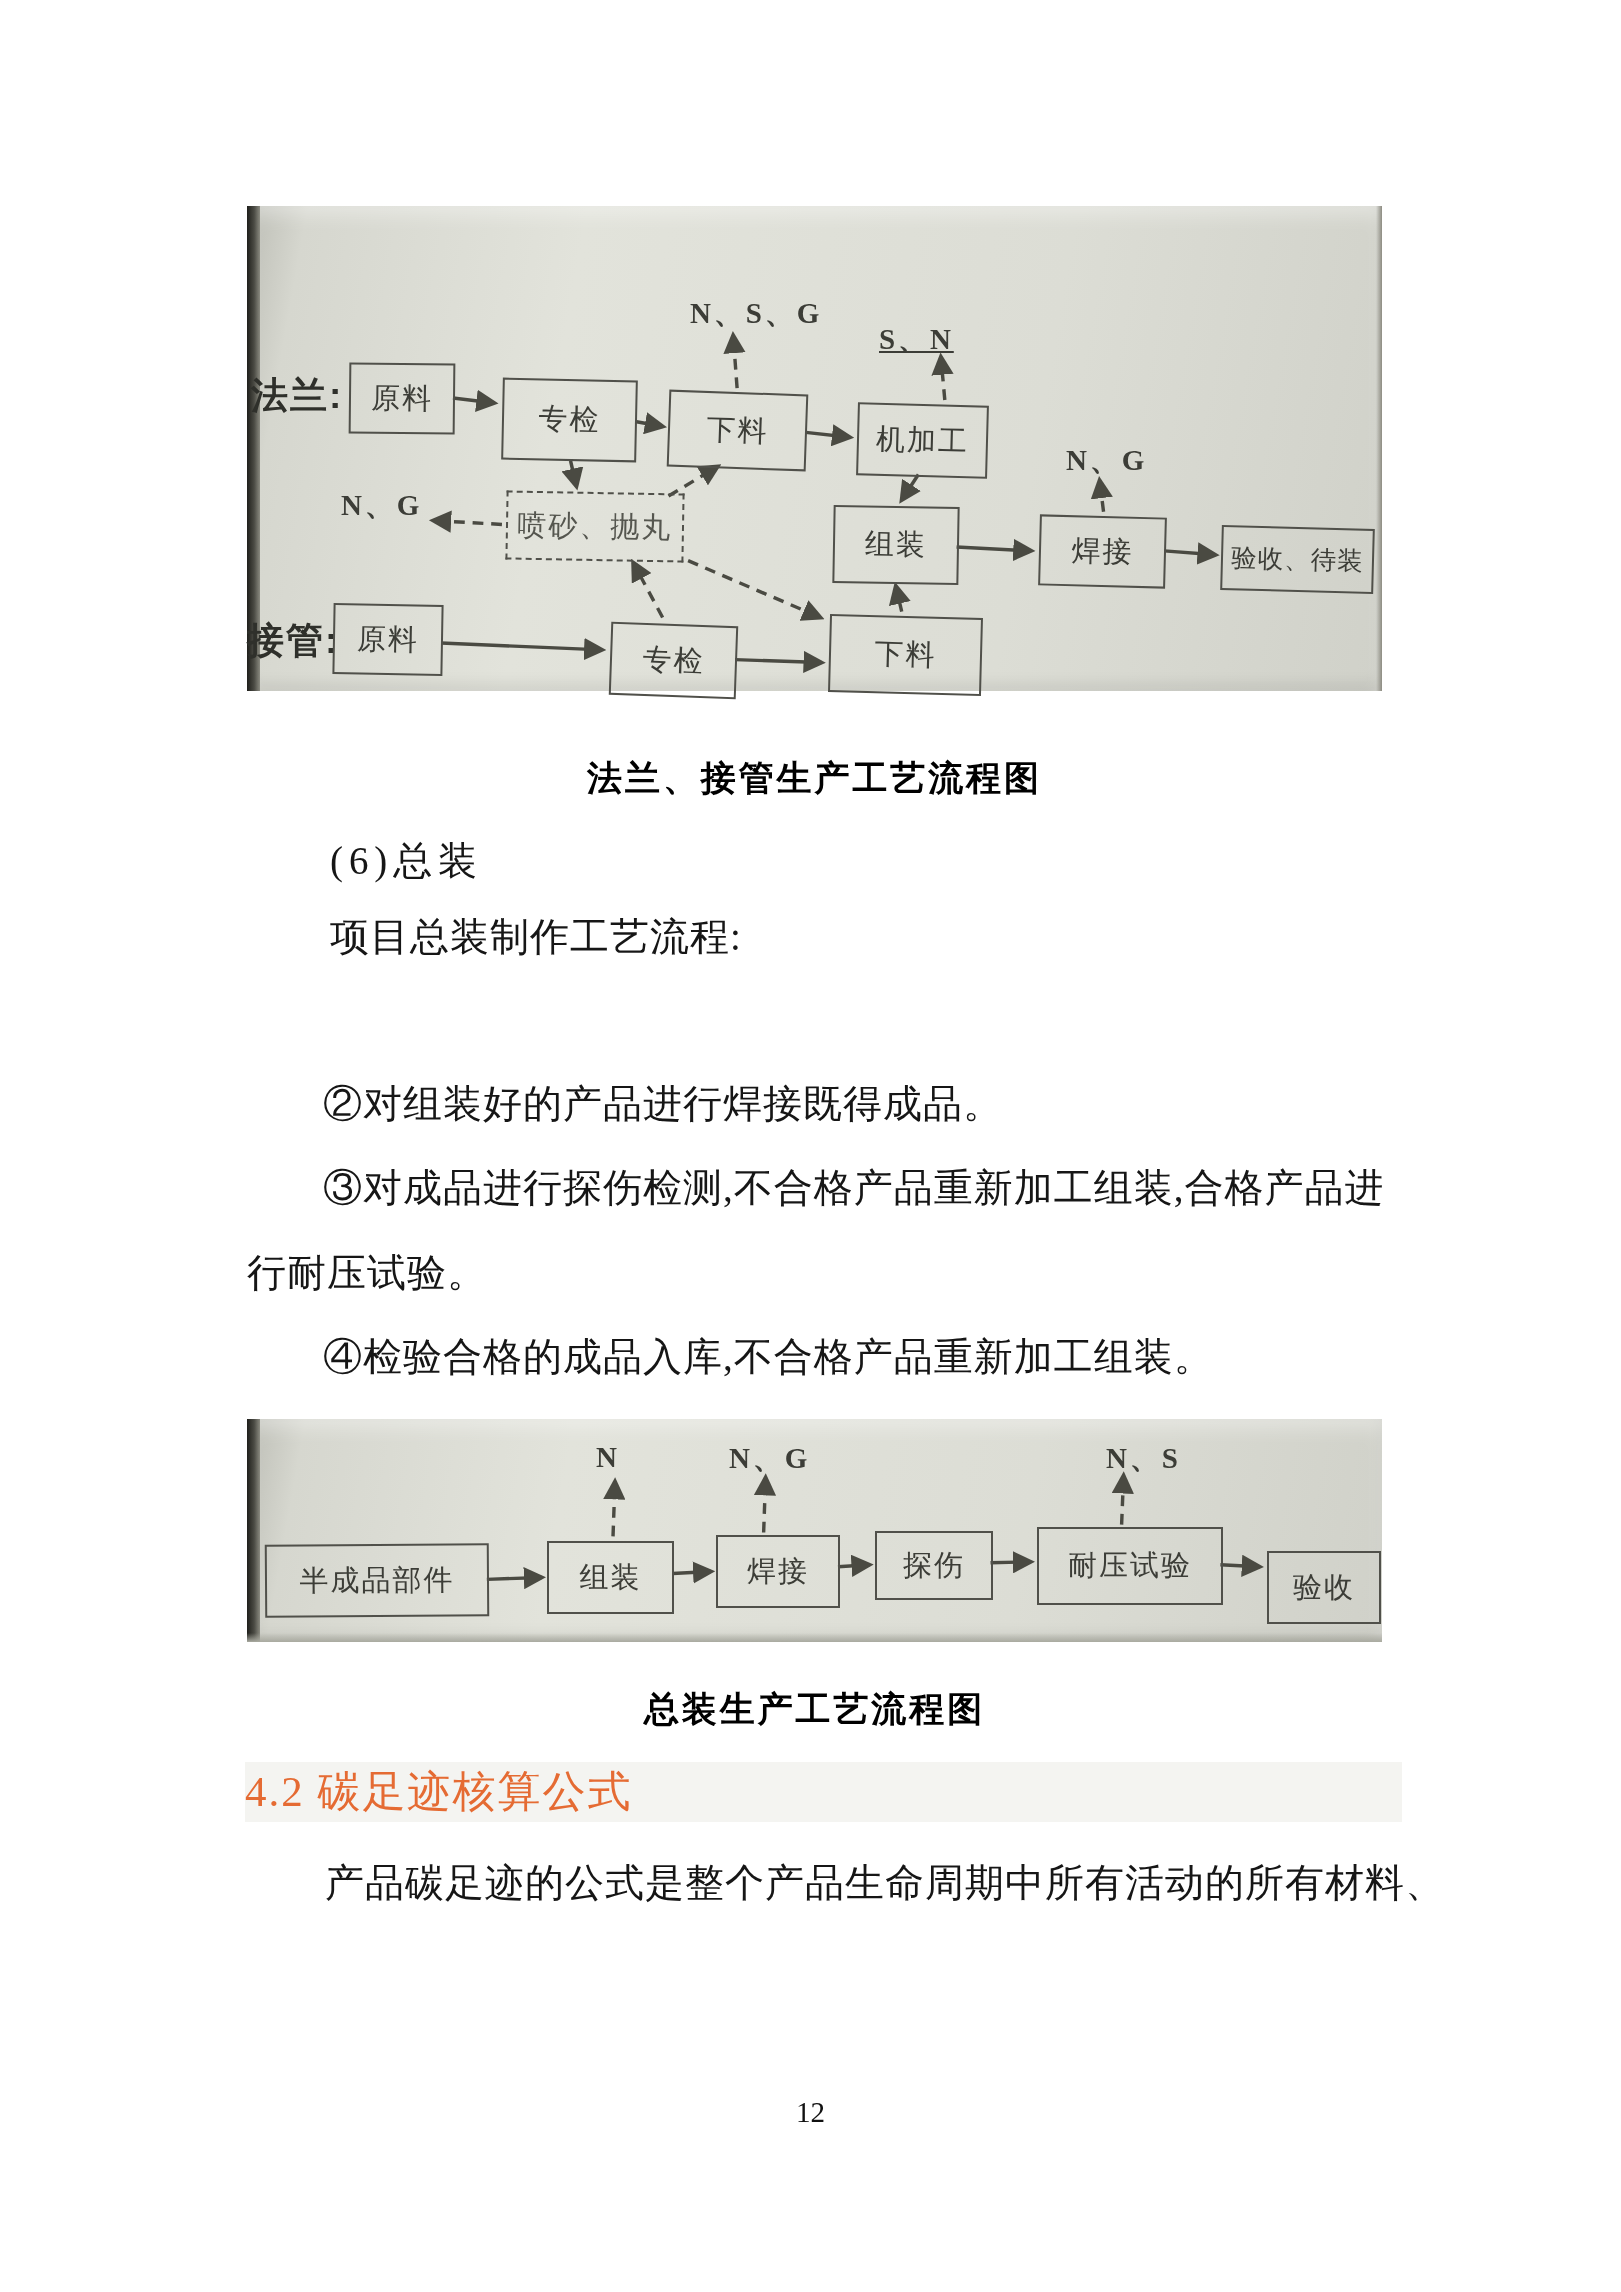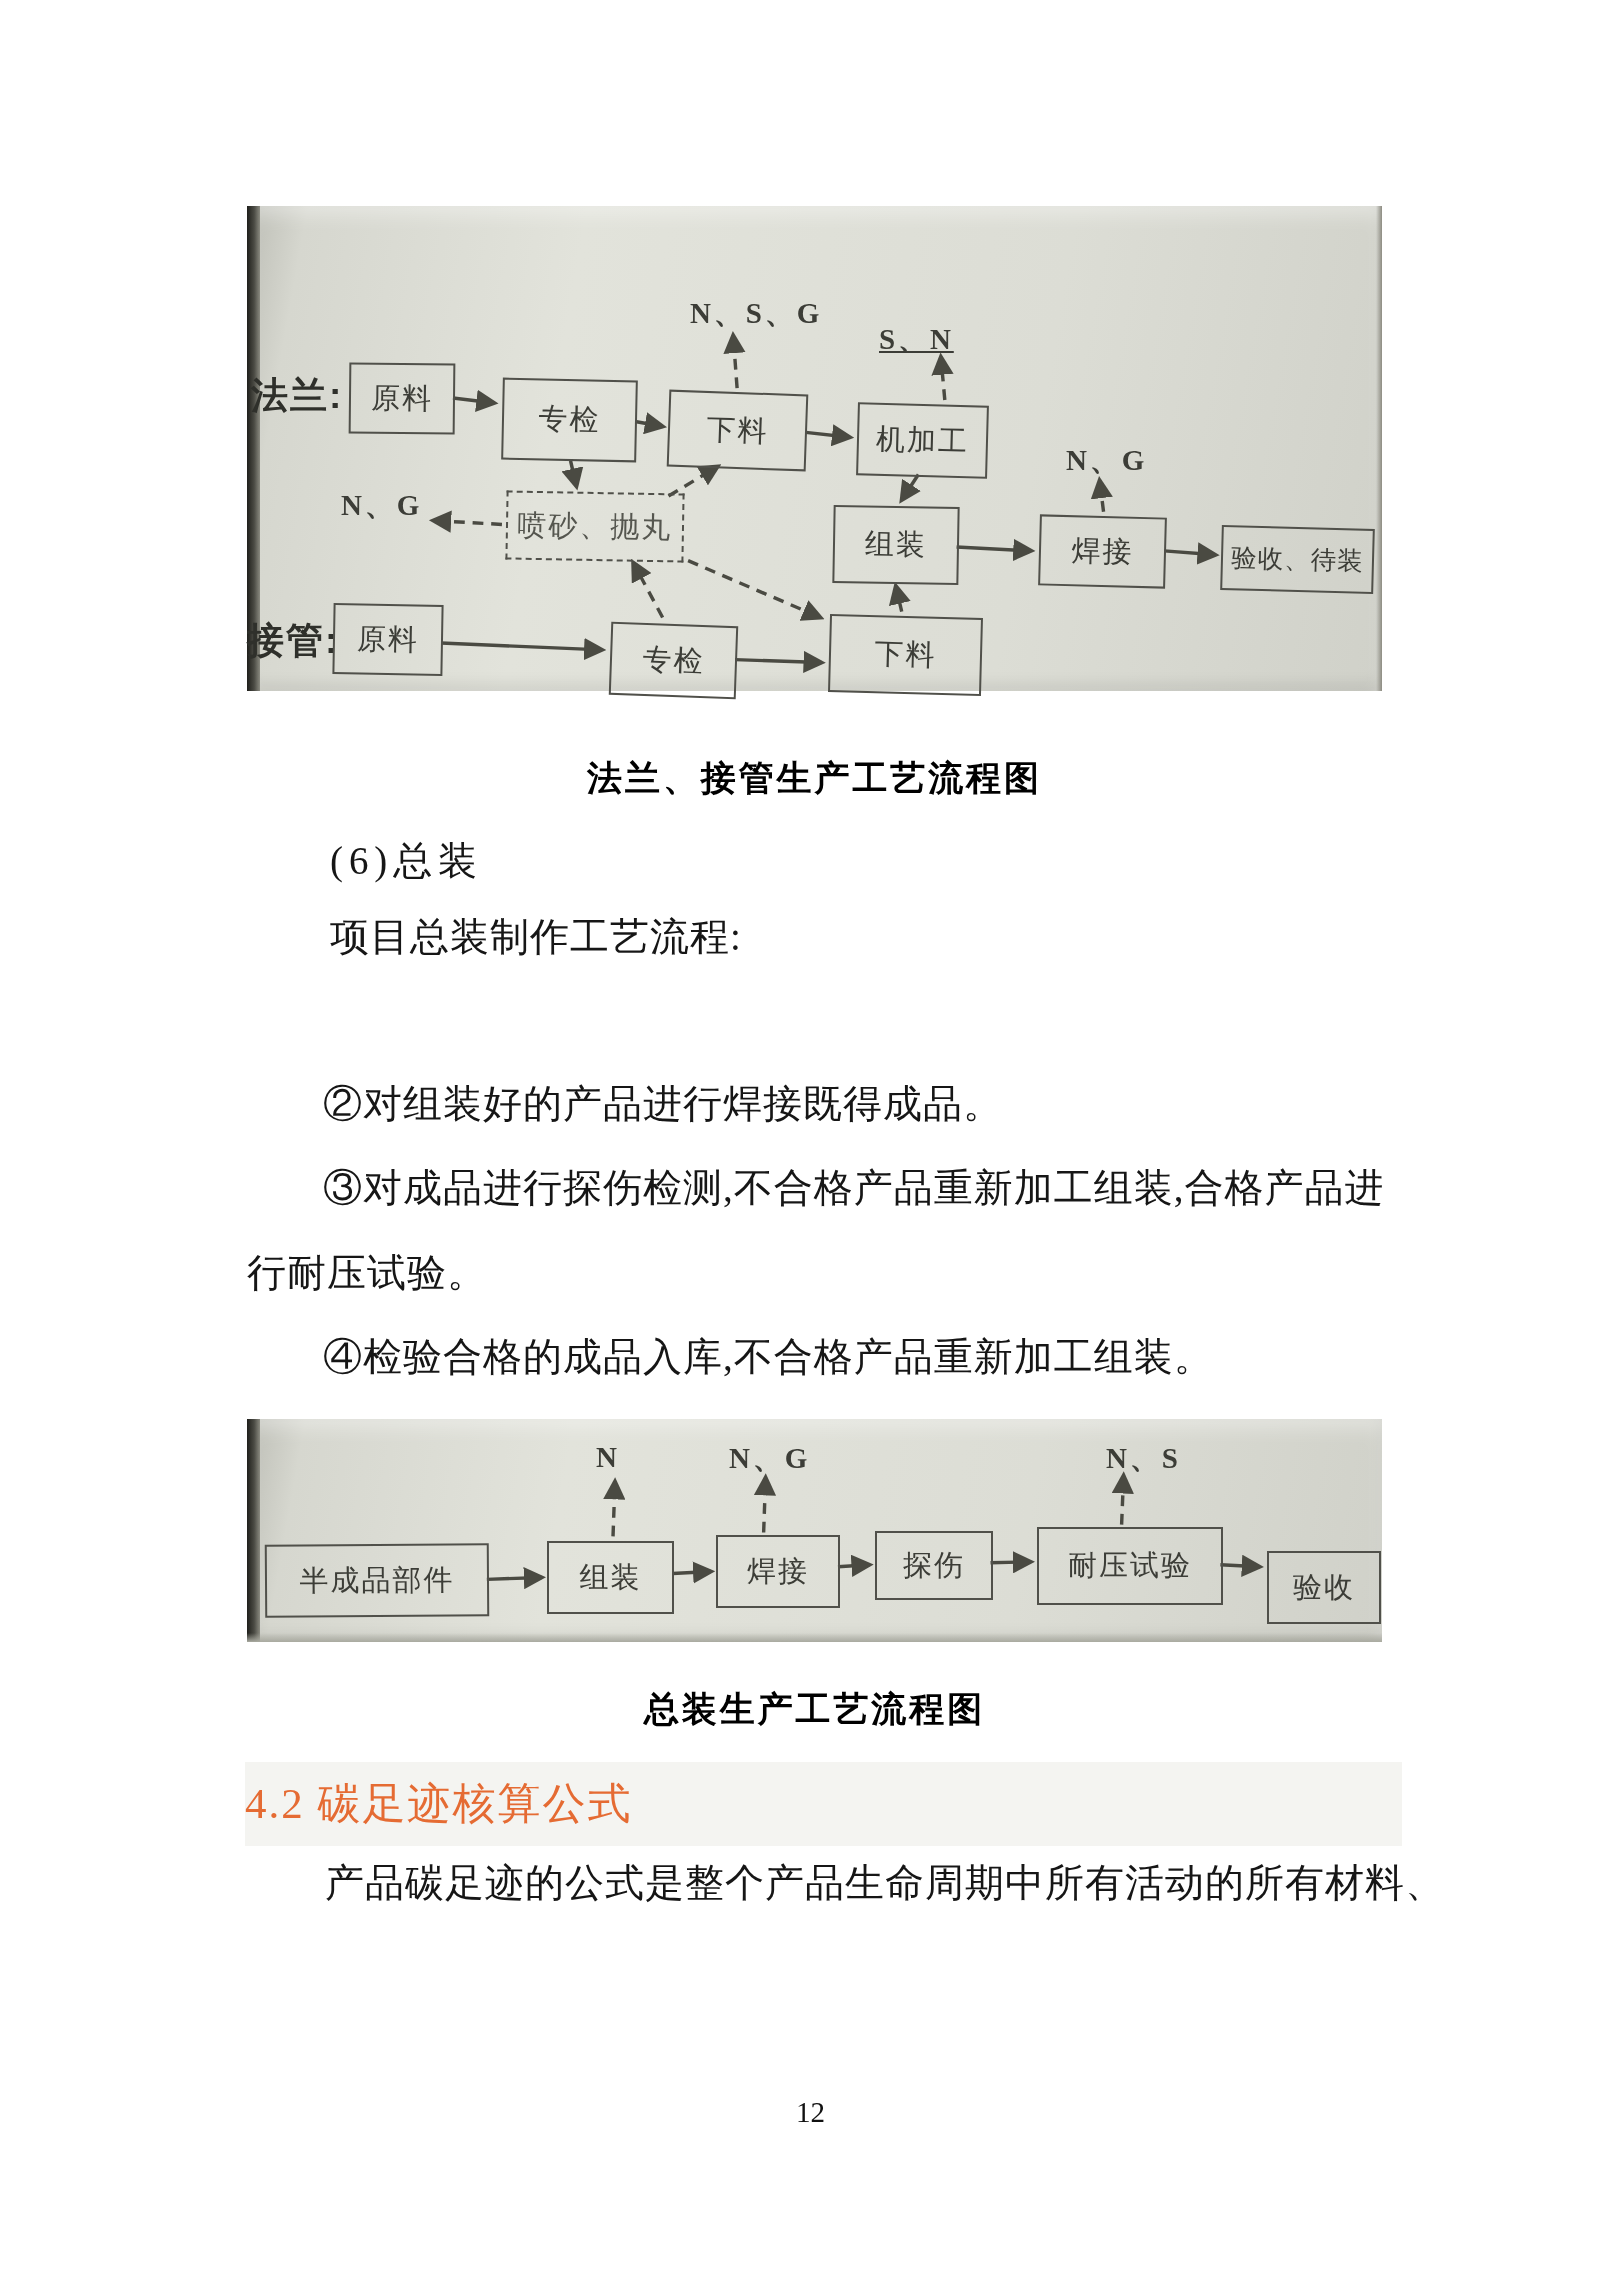"4.2 碳足迹核算公式" .heading-band { height: 84px -> 60px }
